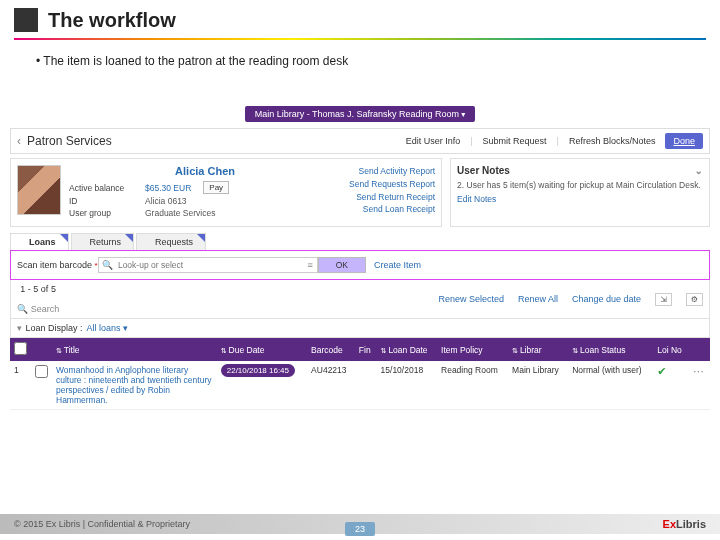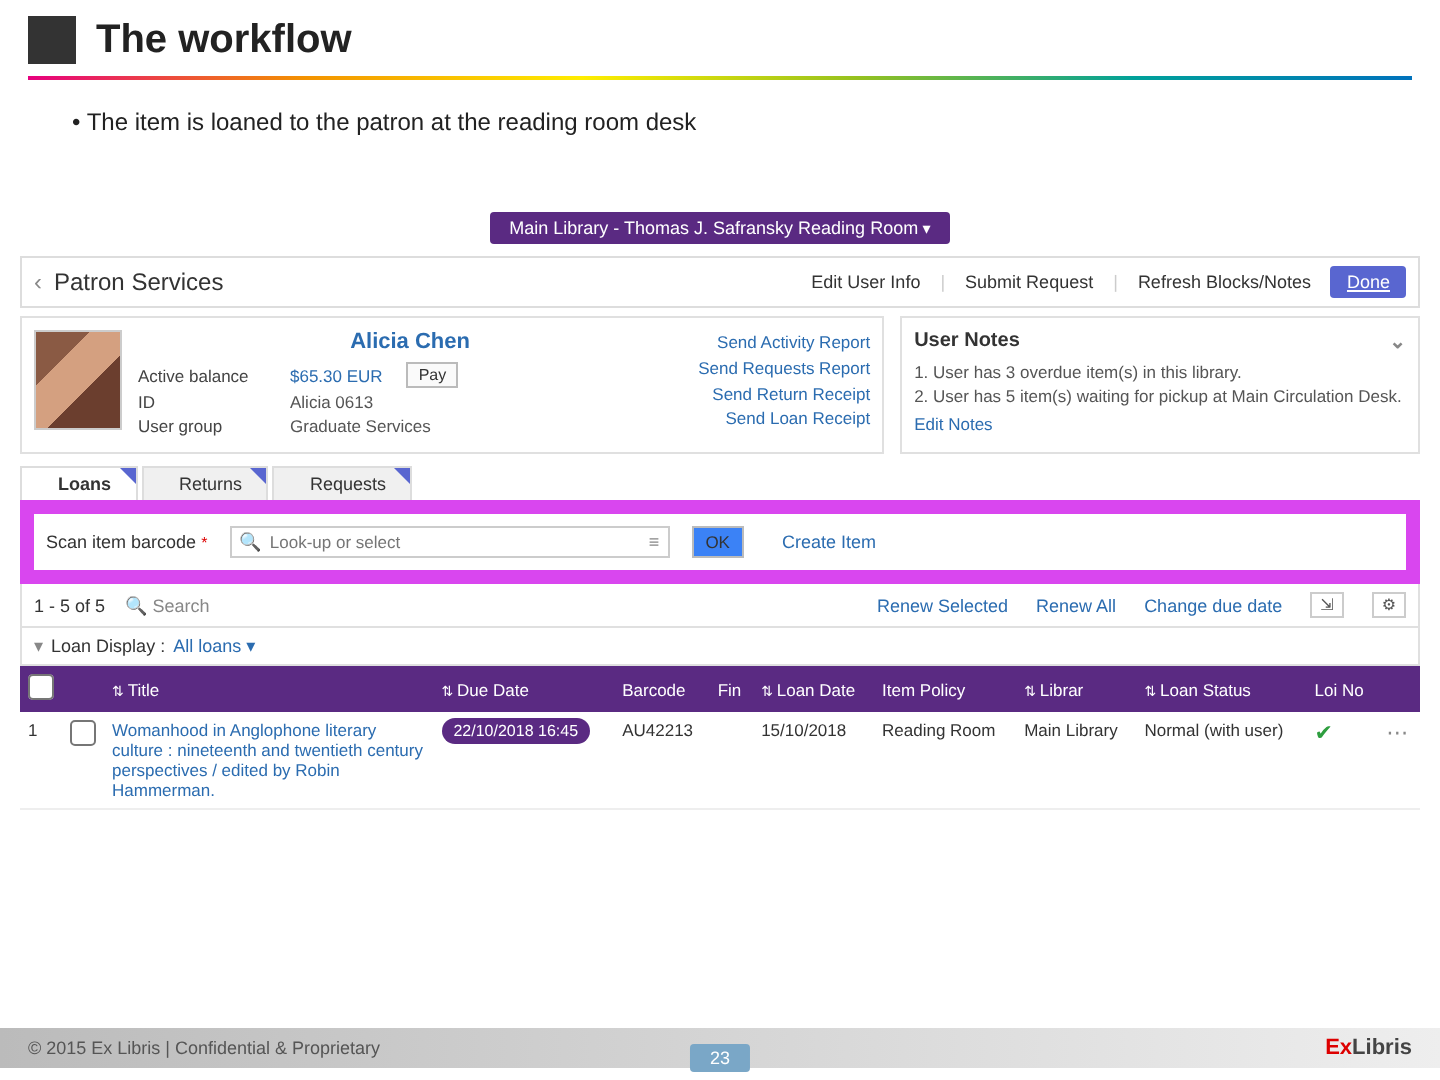"1. User has 3 overdue" div.note-item { html: <div>1. User has 3 overdue item(s) in this library.</div> -> none }
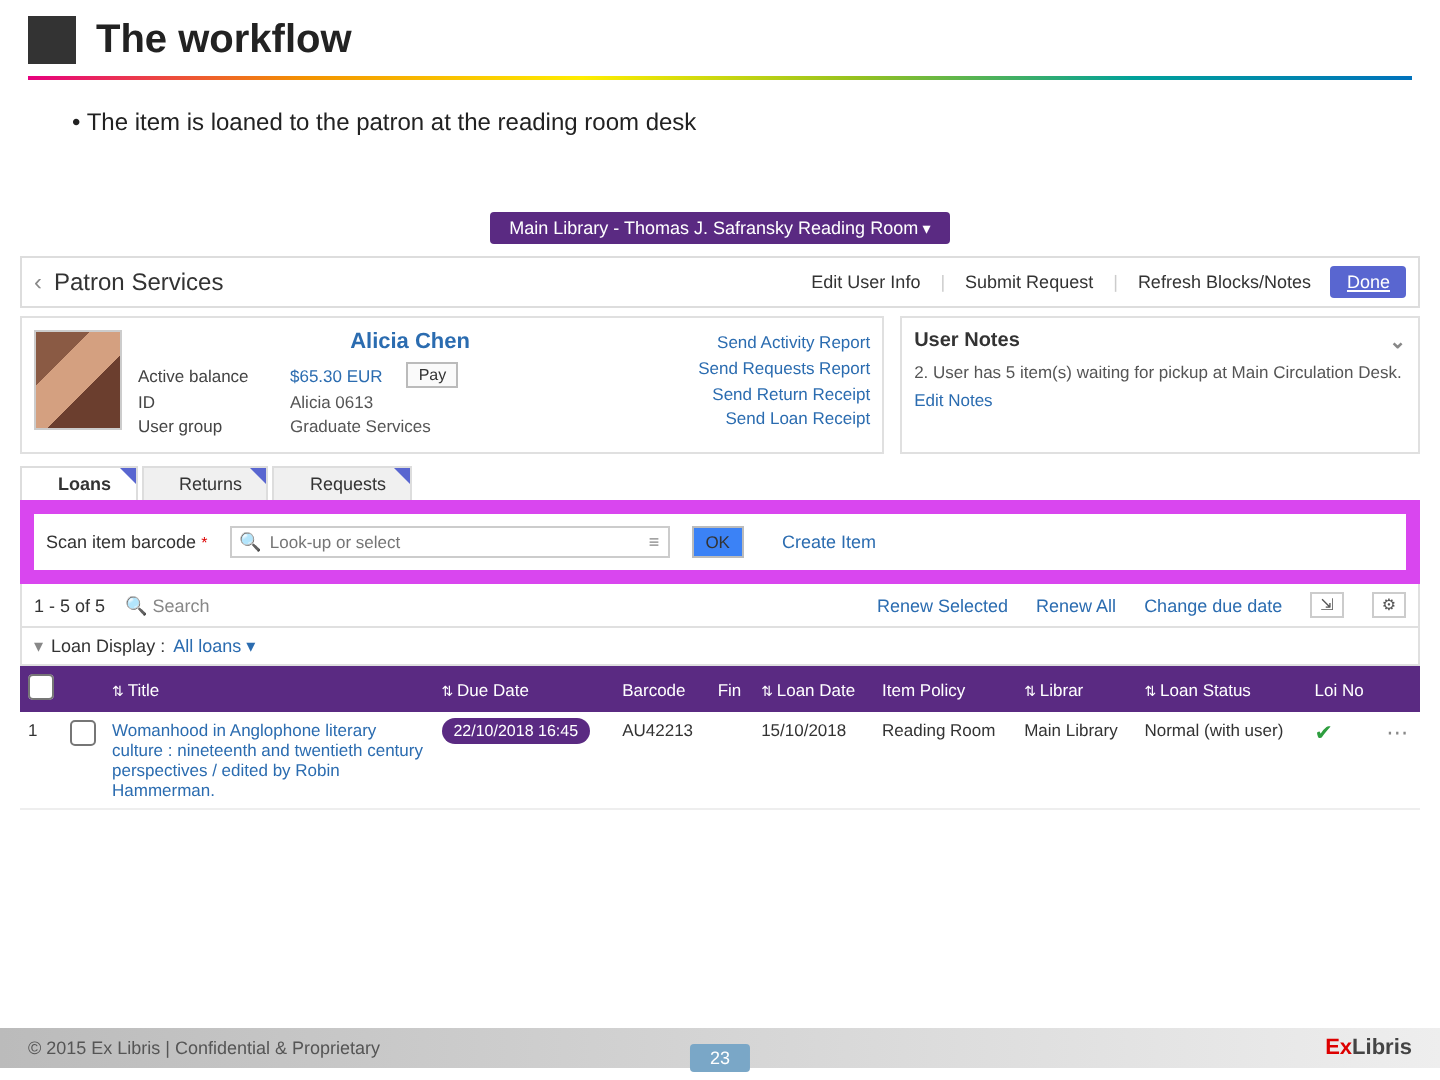"Scan item barcode *" .scanrow { border: 7px solid #d946ef -> 1px solid #d946ef; gap: 11px -> 0 }
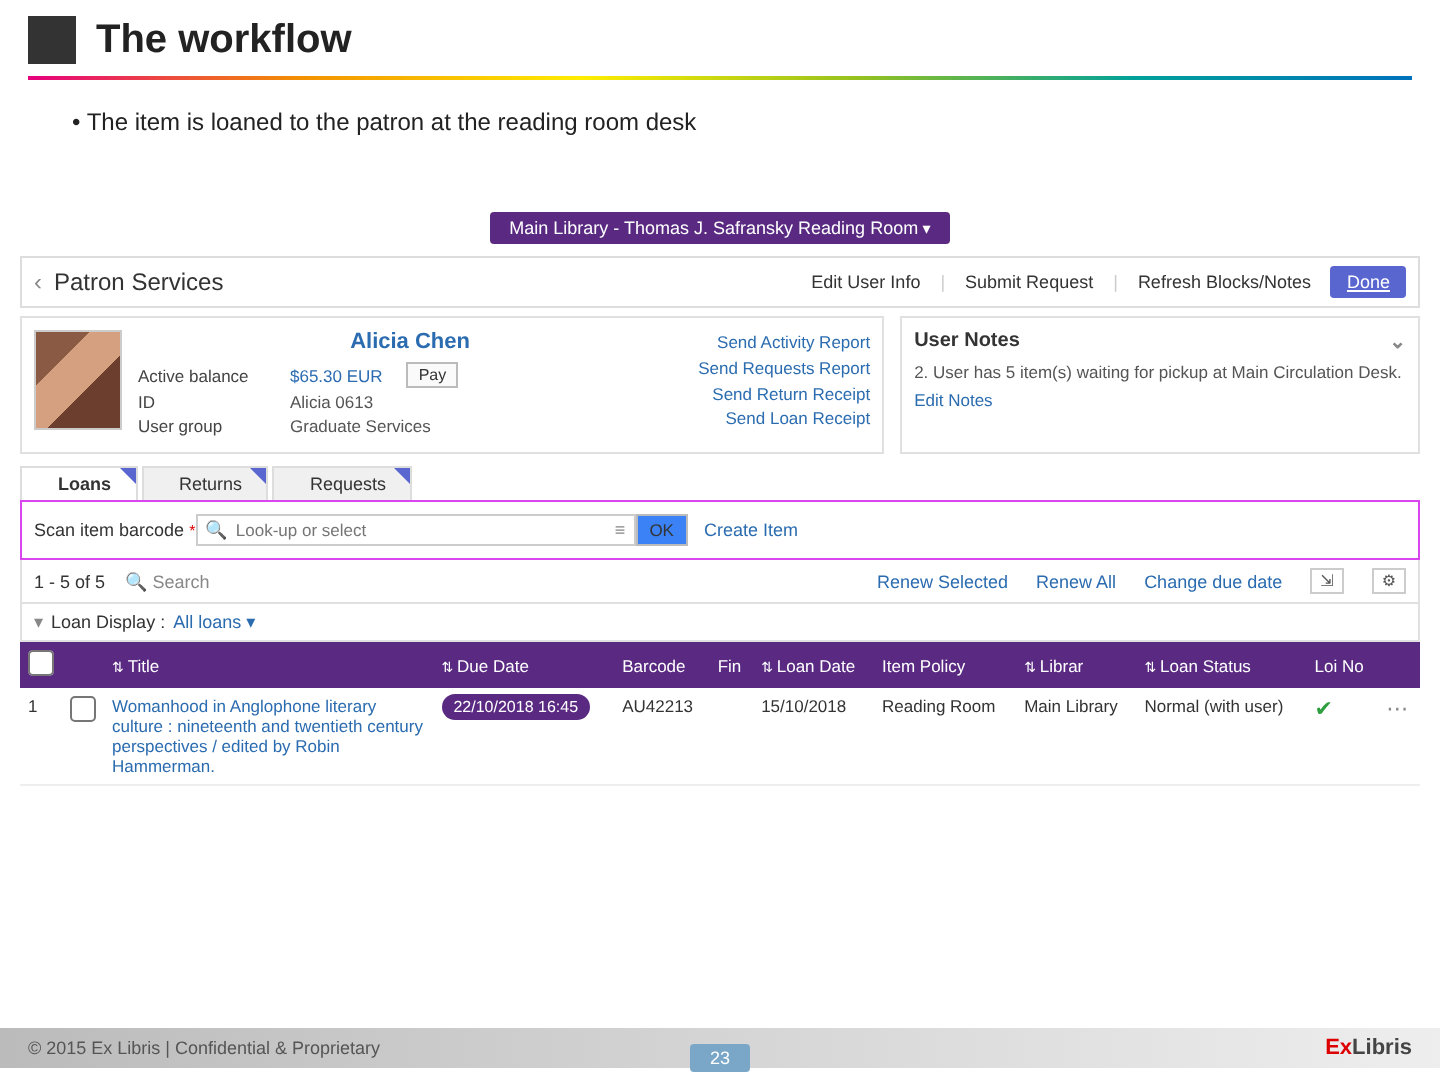"OK" .mini-btn { background: #3b82f6 -> #c4b5fd; padding: 2px 6px -> 2px 17px }
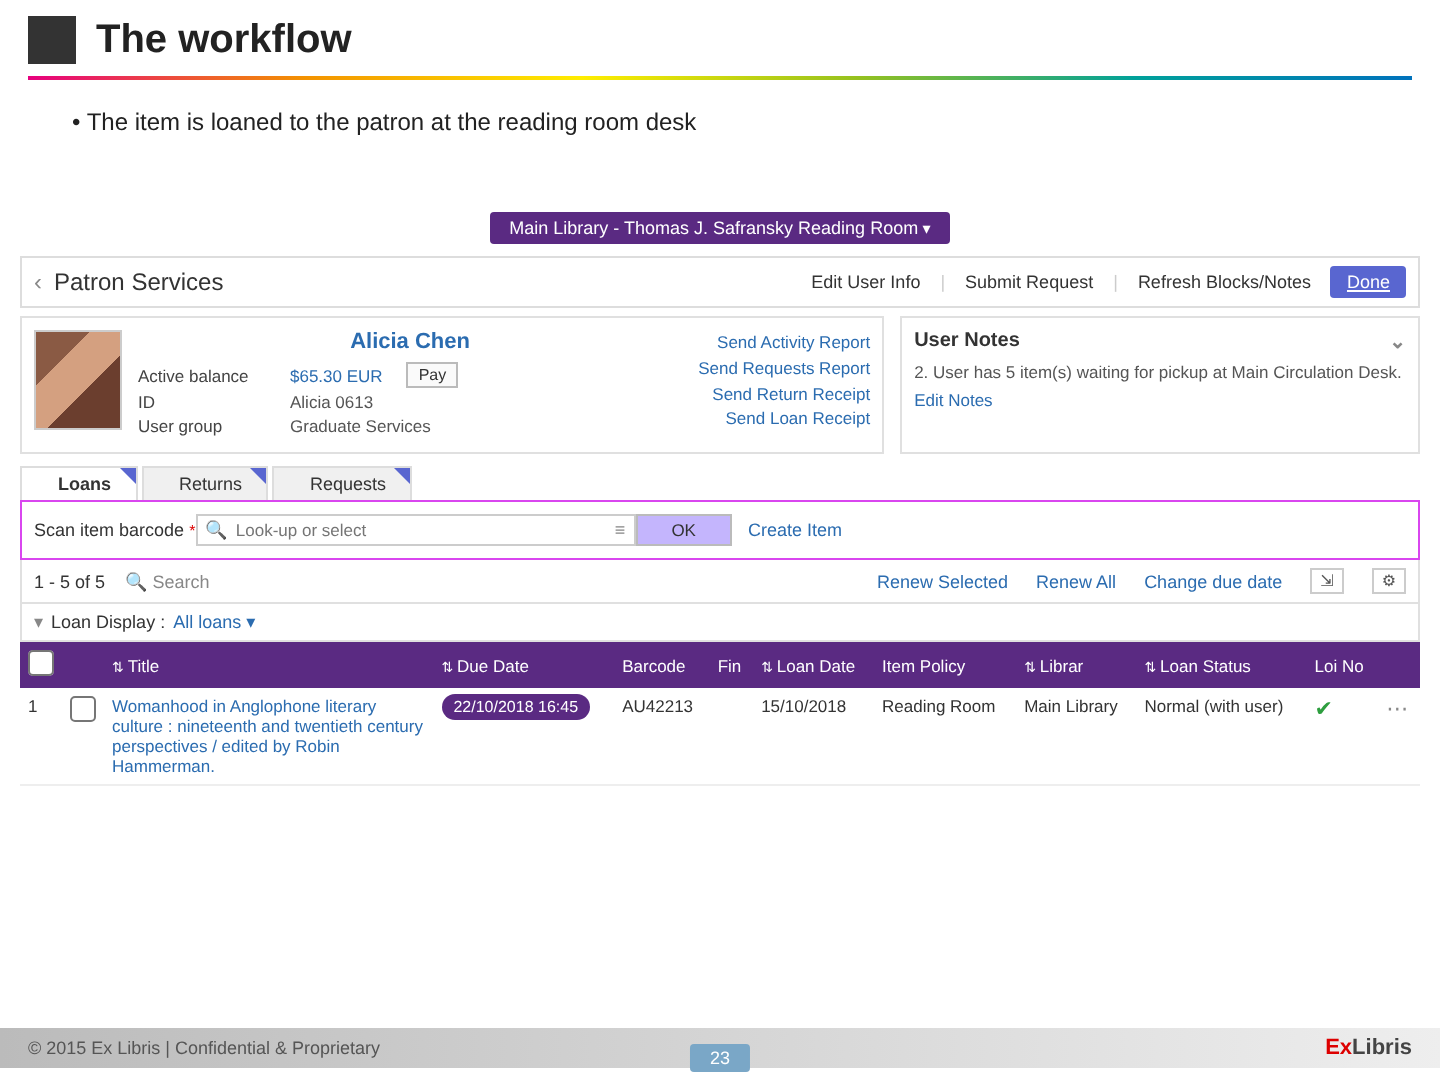"1 - 5 of 5" div { flex-direction: none -> column }
